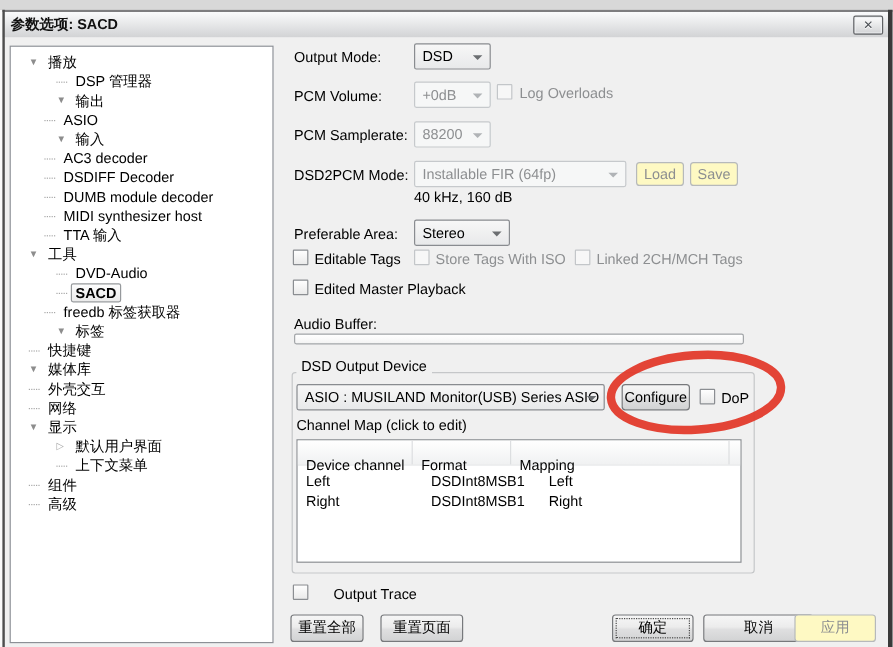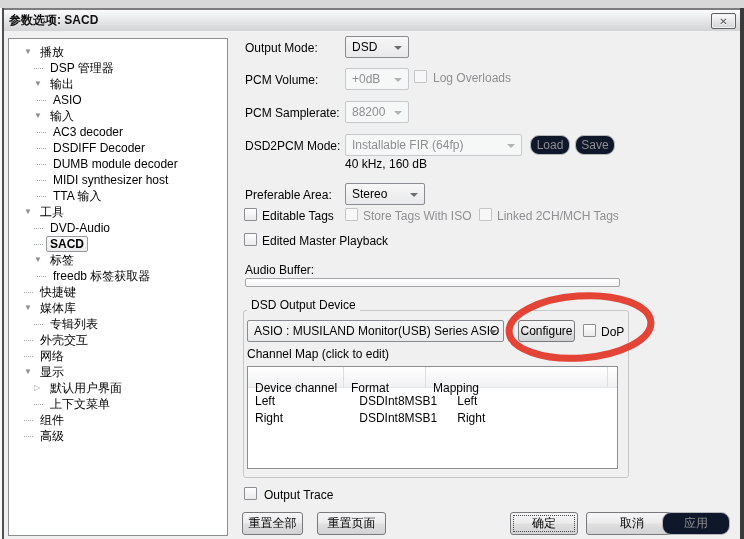"DSP 管理器" .d1 { padding-left: 25px -> 38px }
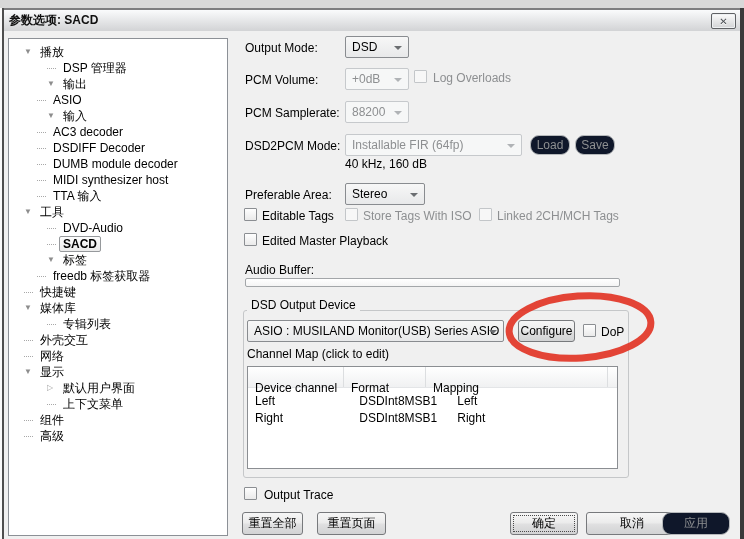"Load" .btn.disabled { background: #0f172a -> #fef9c3; border-radius: 9px -> none }
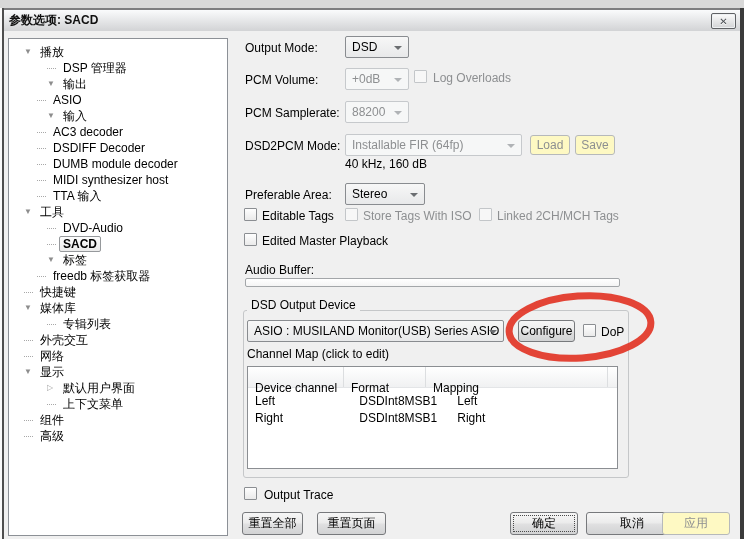"标签" div.trow { order: before "freedb 标签获取器" -> after "freedb 标签获取器" }
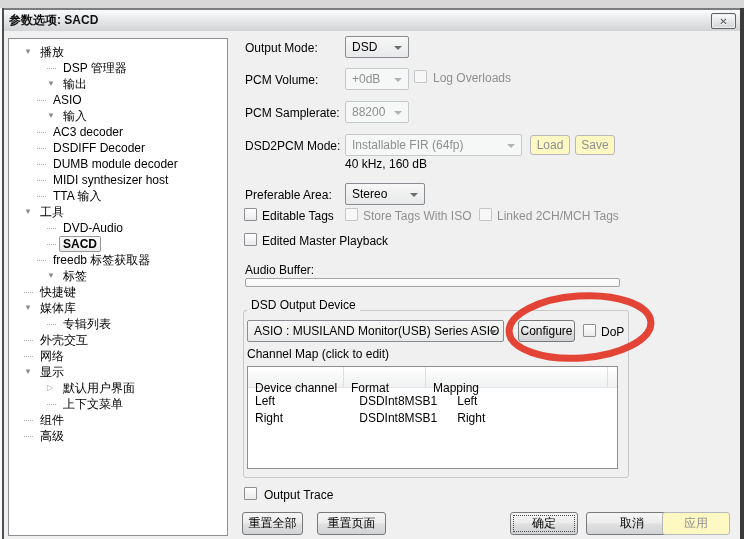"专辑列表" div.trow { html: <div> <span></span> <span>专辑列表</span> </div> -> none }
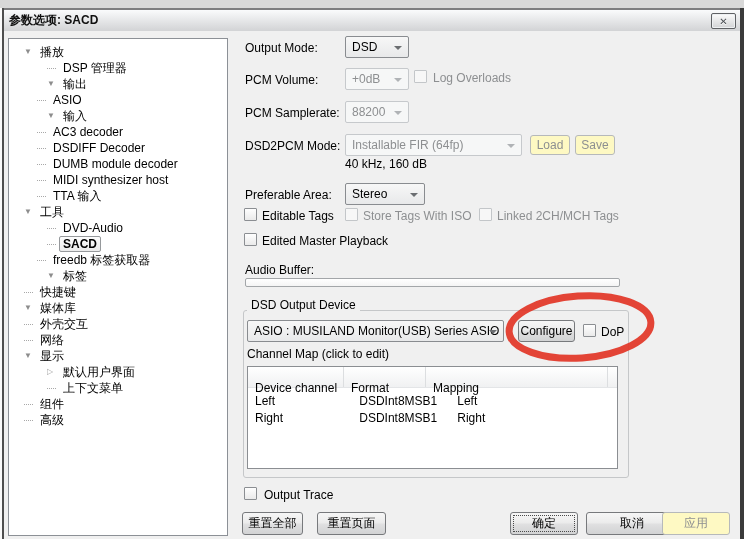"Output Trace" span.lbl { left: 264px -> 278px }
